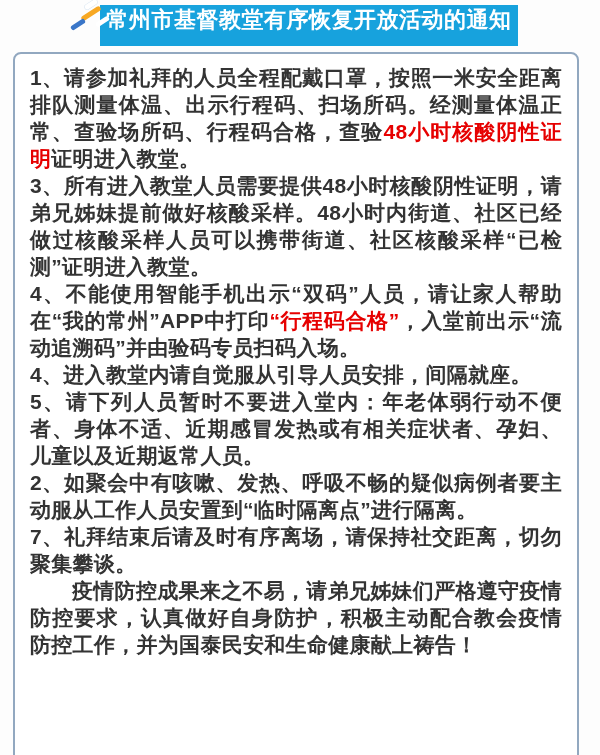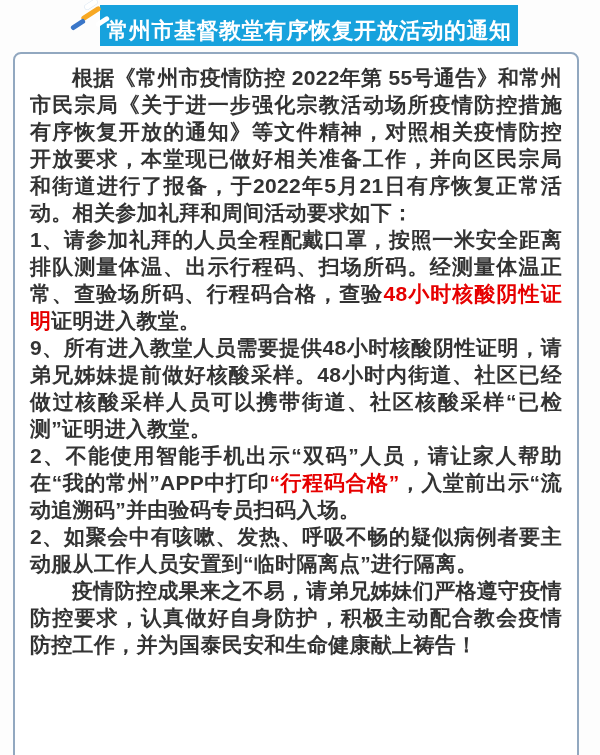"常州市基督教堂有序恢复开放活动的通知" .banner { align-items: flex-end -> flex-start }
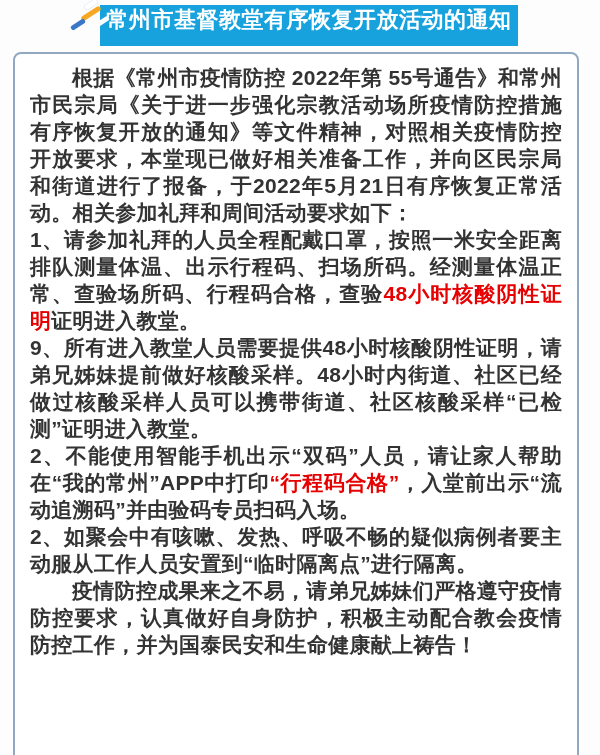"根据《常州市疫情防控 2022年第" p.para { html: <p><span>根据《常州市疫情防控 2022年第 55号通告》和常州市民宗局《关于进一步强化宗教活动场所疫情防控措施有序恢复开放的通知》等文件精神，对照相关疫情防控开放要求，本堂现已做好相关准备工作，并向区民宗局和街道进行了报备，于2022年5月21日有序恢复正常活动。相关参加礼拜和周间活动要求如下：</span></p> -> none }
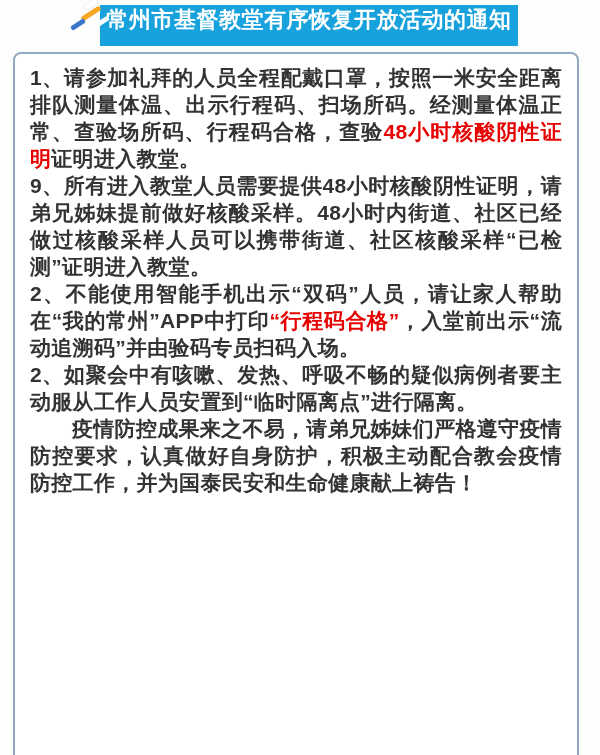"9、所有进入教堂人员需要提供48小时核酸阴性证明，请弟兄姊妹提前做好核酸采样。4" span { text: 9 -> 3 }
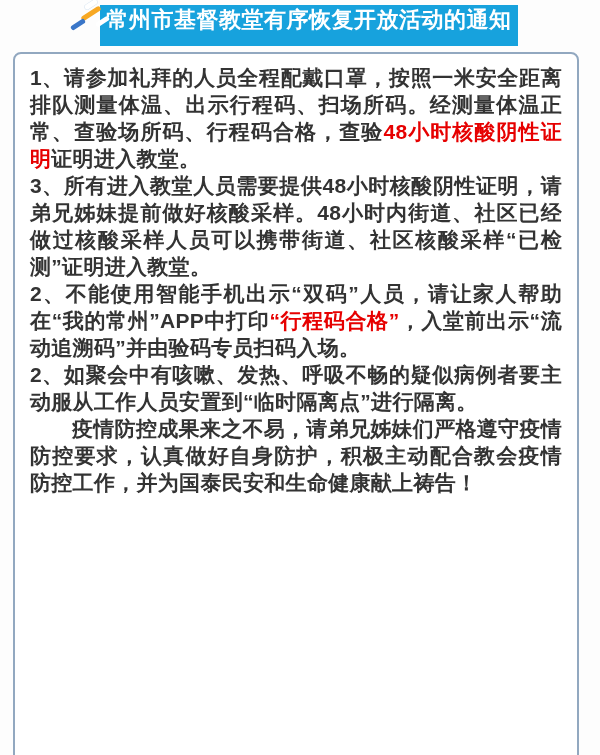"2、不能使用智能手机出示“双码”人员，请让家人帮助在“我的常州”APP中打印" span { text: 2 -> 4 }
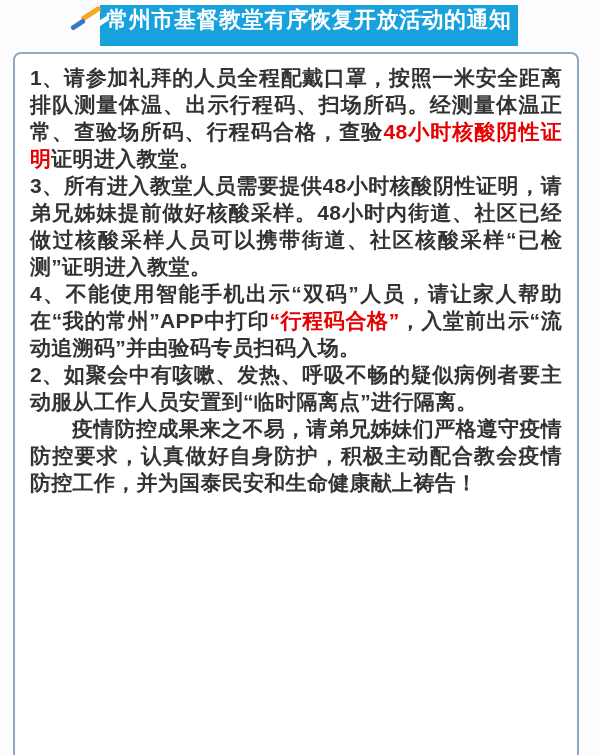"4、进入教堂内请自觉服从引导人员安排，间隔就座。" p.para { html: none -> <p><span>4、进入教堂内请自觉服从引导人员安排，间隔就座。</span></p> }
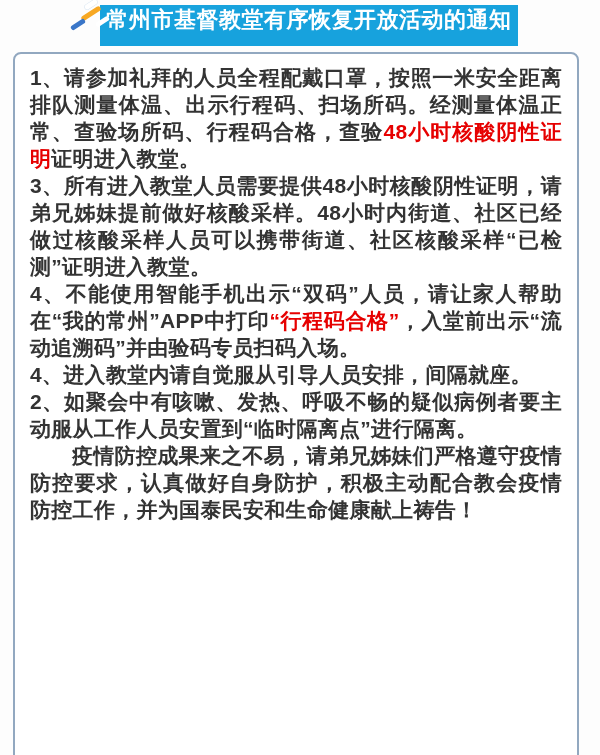"5、请下列人员暂时不要进入堂内：年老体弱行动不便者、身体不适、近期感冒发热或有相" p.para { html: none -> <p><span>5、请下列人员暂时不要进入堂内：年老体弱行动不便者、身体不适、近期感冒发热或有相关症状者、孕妇、儿童以及近期返常人员。</span></p> }
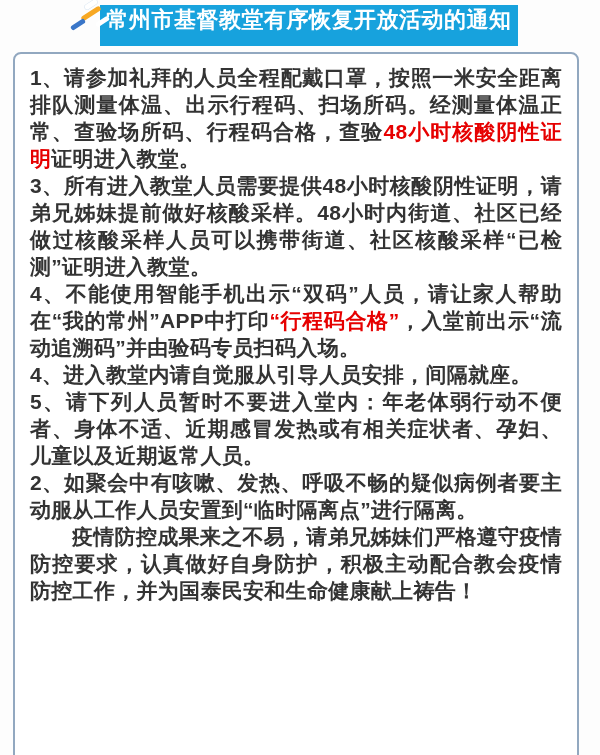"7、礼拜结束后请及时有序离场，请保持社交距离，切勿聚集攀谈。" p.para { html: none -> <p><span>7、礼拜结束后请及时有序离场，请保持社交距离，切勿聚集攀谈。</span></p> }
